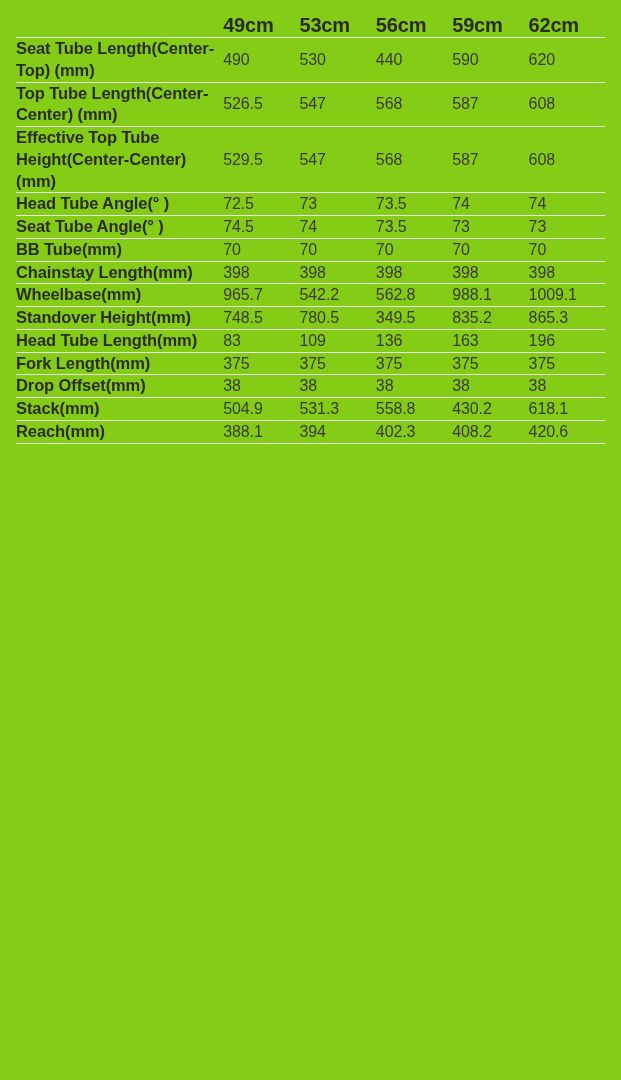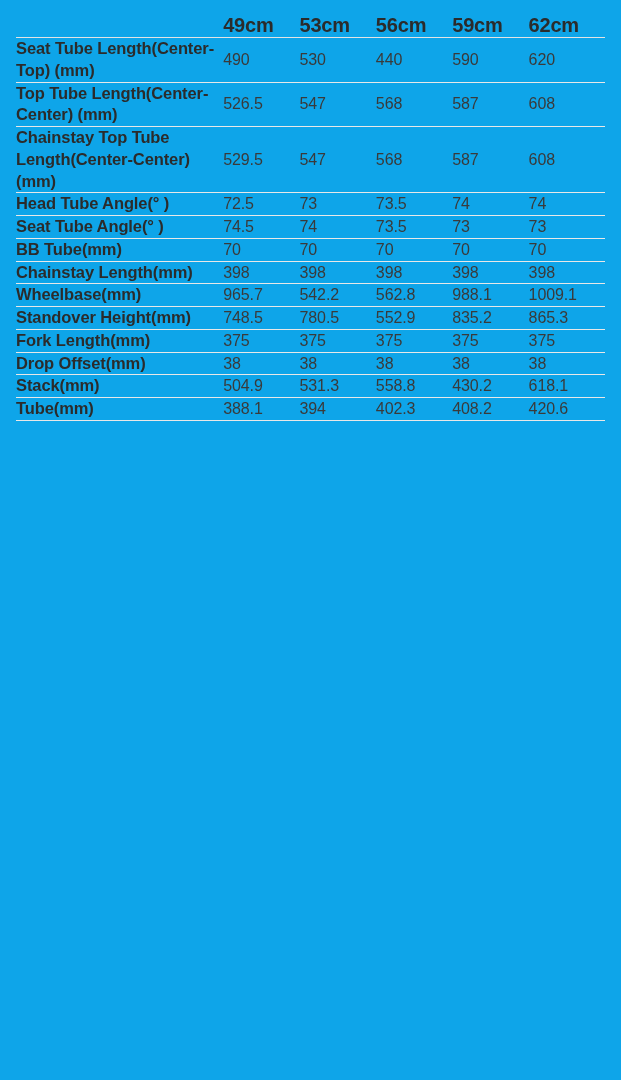"49cm" .page { background: #0ea5e9 -> #84cc16 }
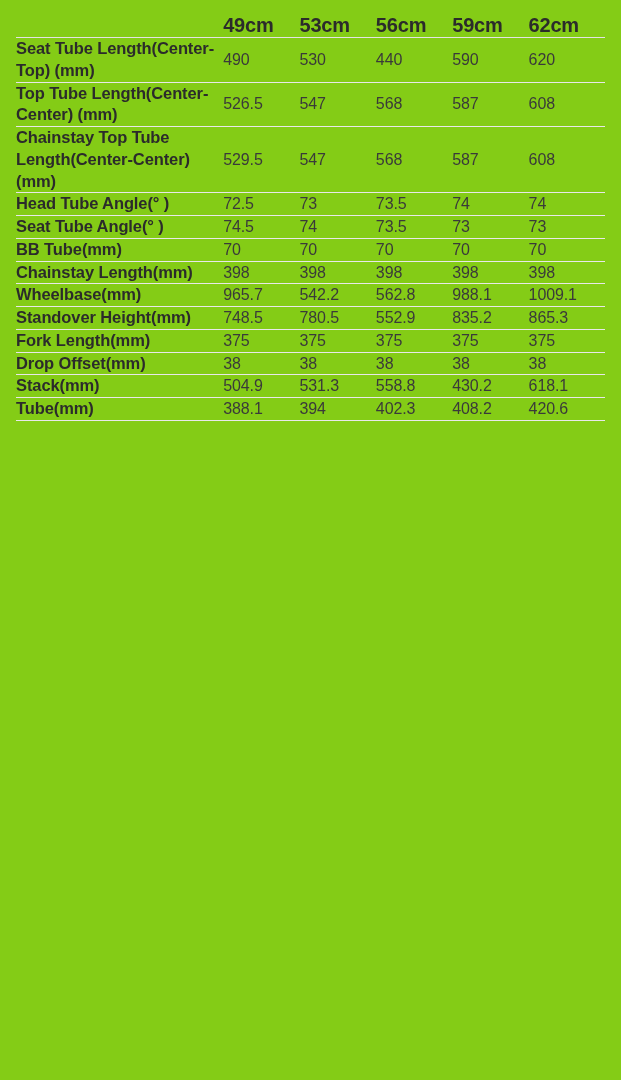"Chainstay Top Tube Length(Center-Center)" td.rowlabel { text: Chainstay Top Tube Length -> Effective Top Tube Height }
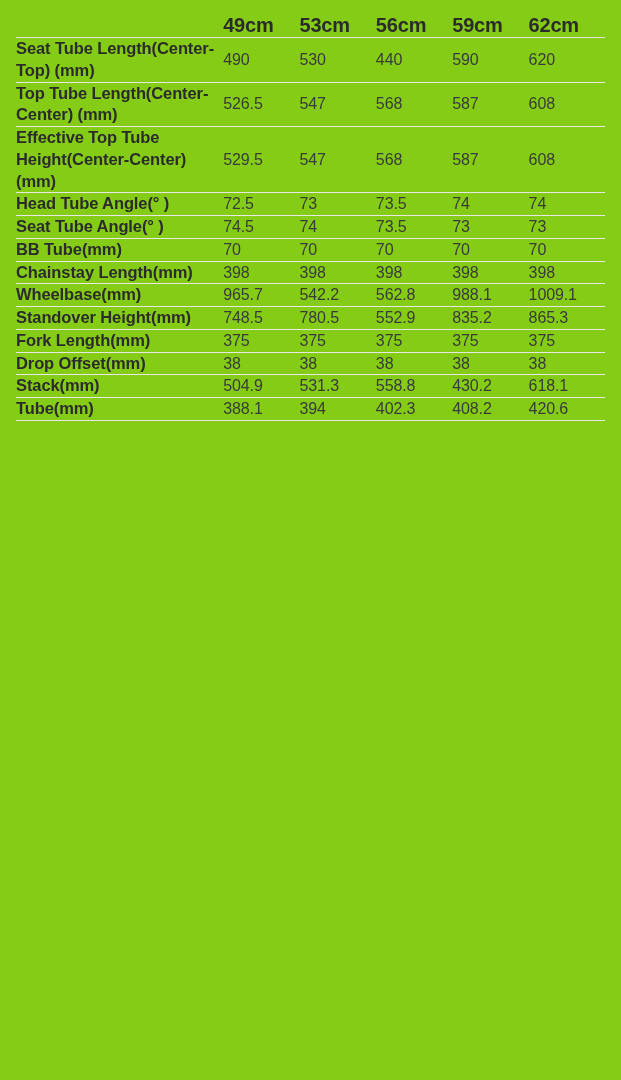"552.9" td.val { text: 552.9 -> 349.5 }
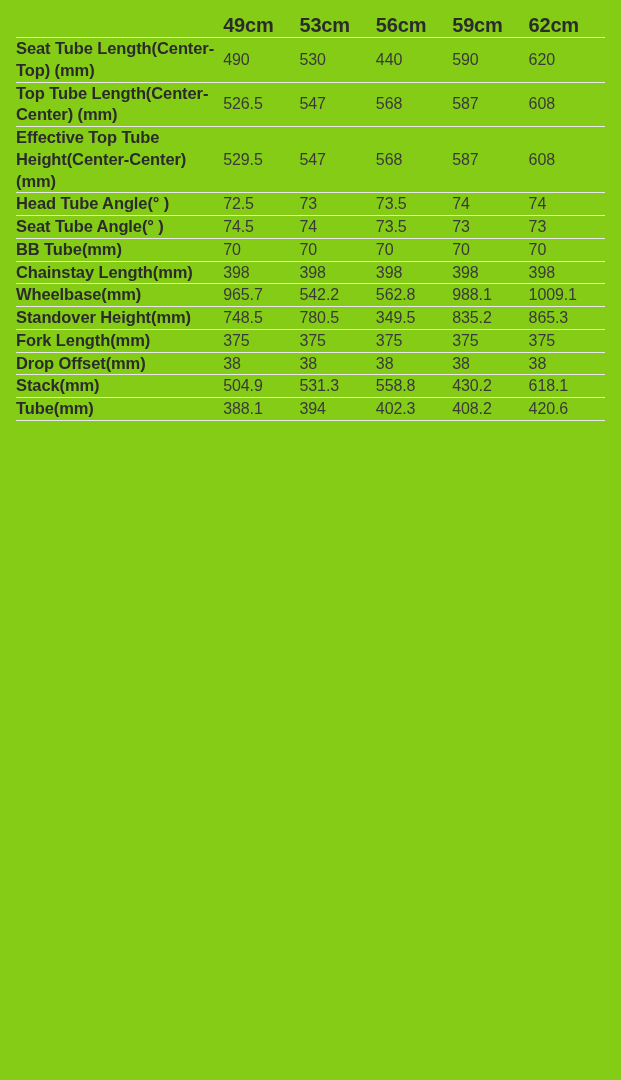"Head Tube Length(mm)" tr { html: none -> <tr> <td>Head Tube Length(mm)</td> <td>83</td> <td>109</td> <td>136</td> <td>163</td> <td>196</td> </tr> }
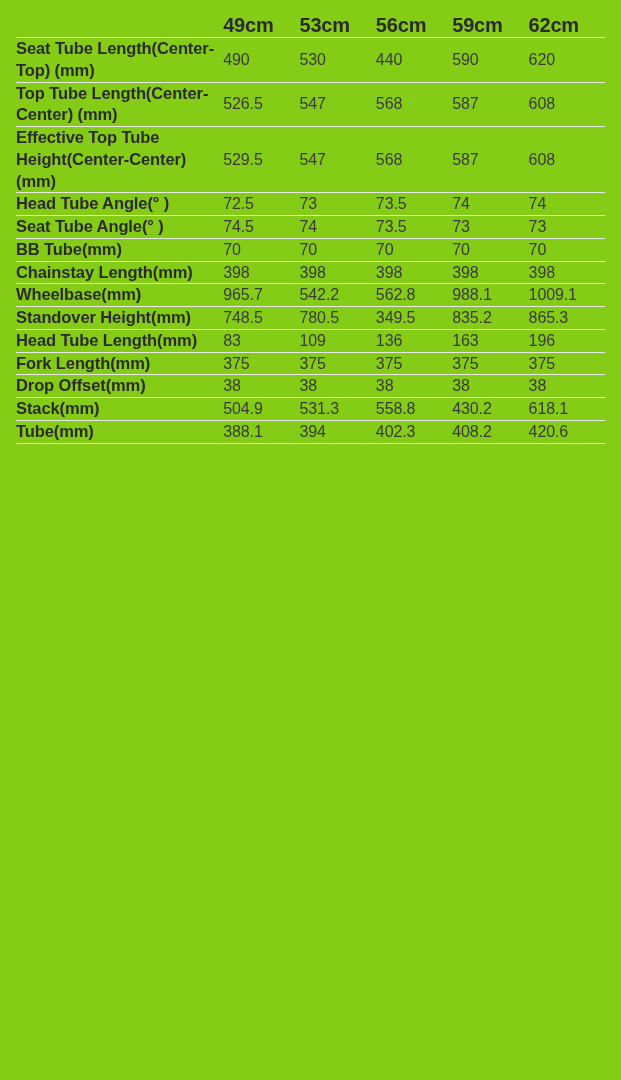"Tube(mm)" td.rowlabel { text: Tube -> Reach }
